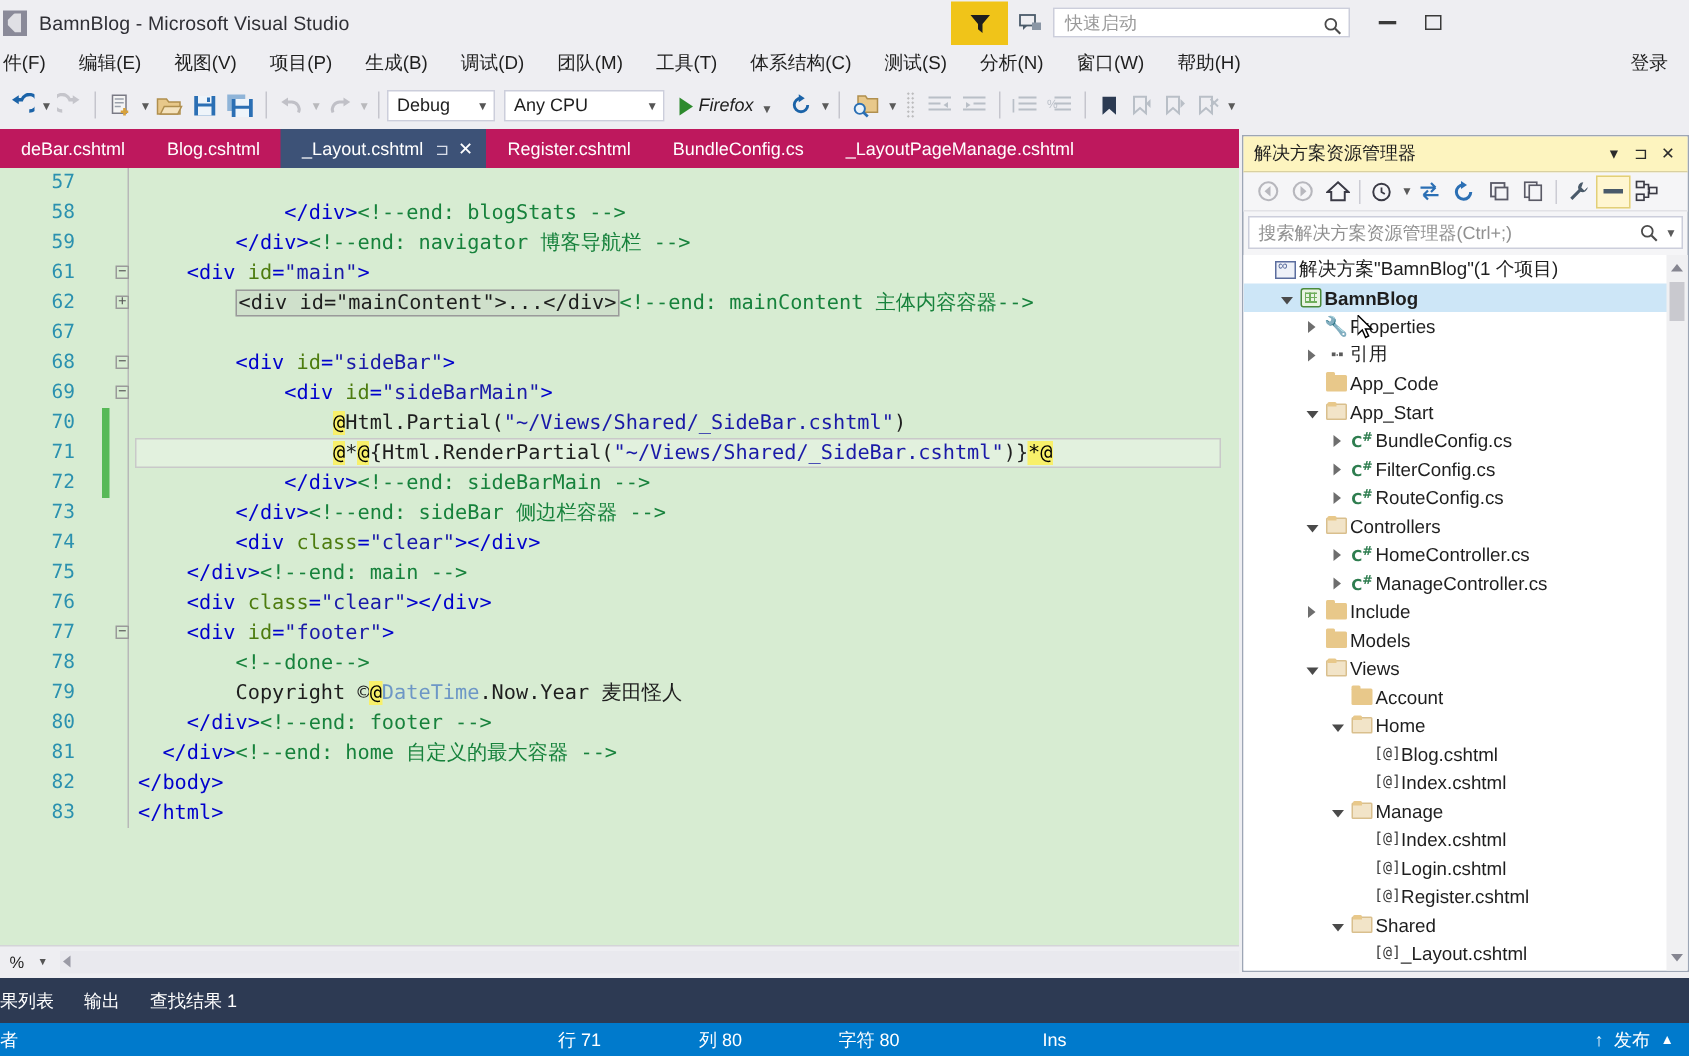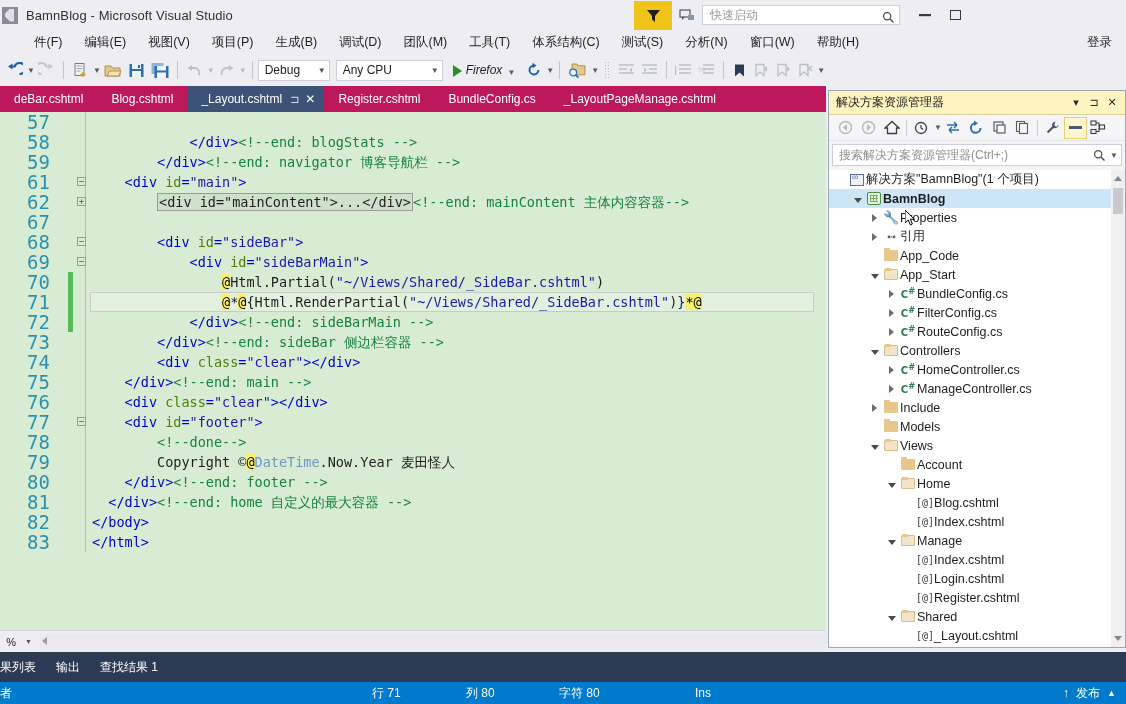"件(F)" .menu-item:first-child { margin-left: 32px -> none }
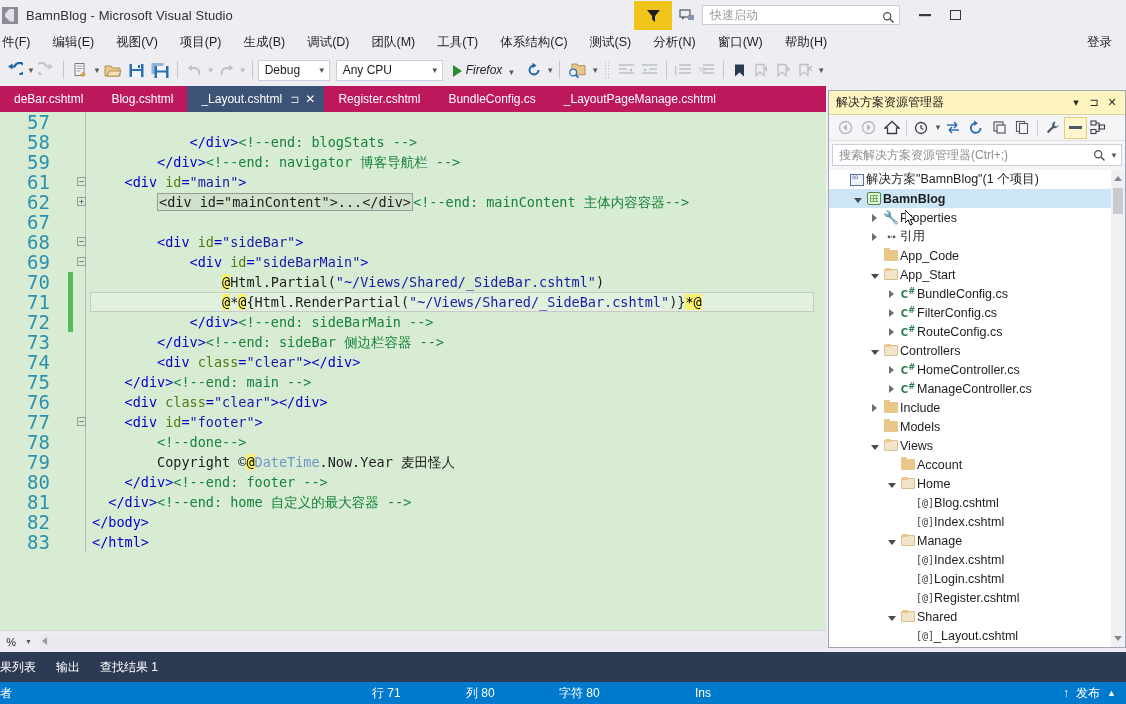"57" .gutter-num { font-size: 19px -> 13px }
